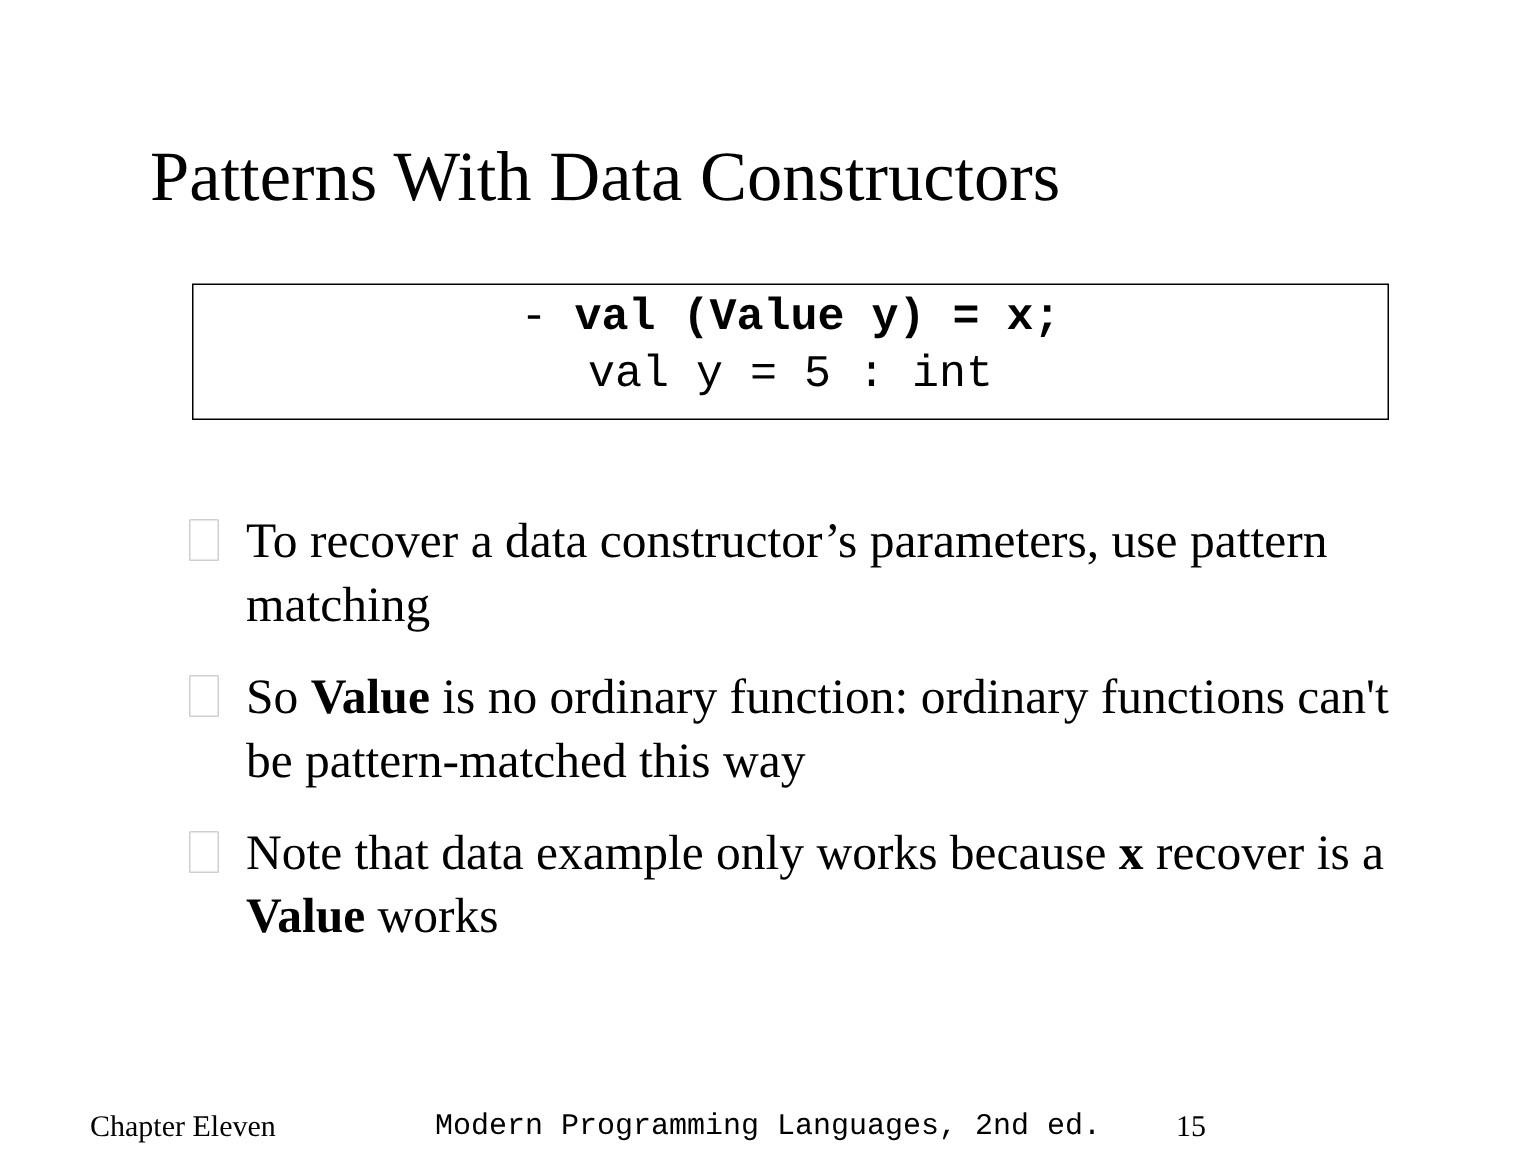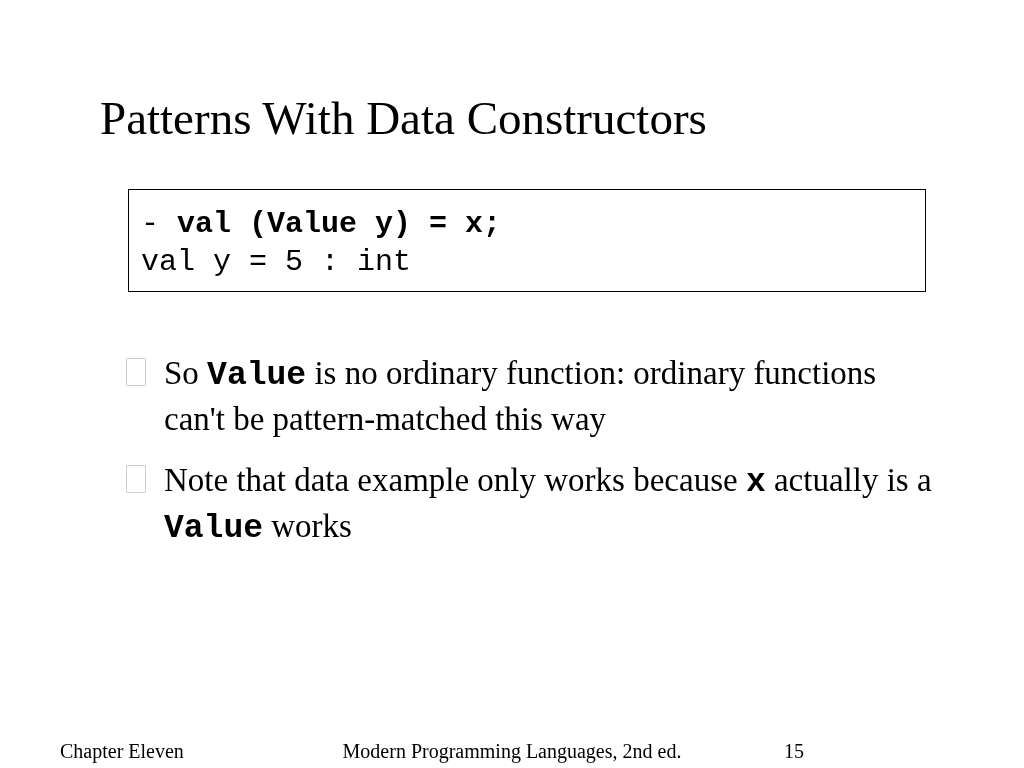"- val (Value y) =" .codebox { padding: 16px 12px 10px 12px -> 4px 12px 10px 12px; text-align: none -> center }
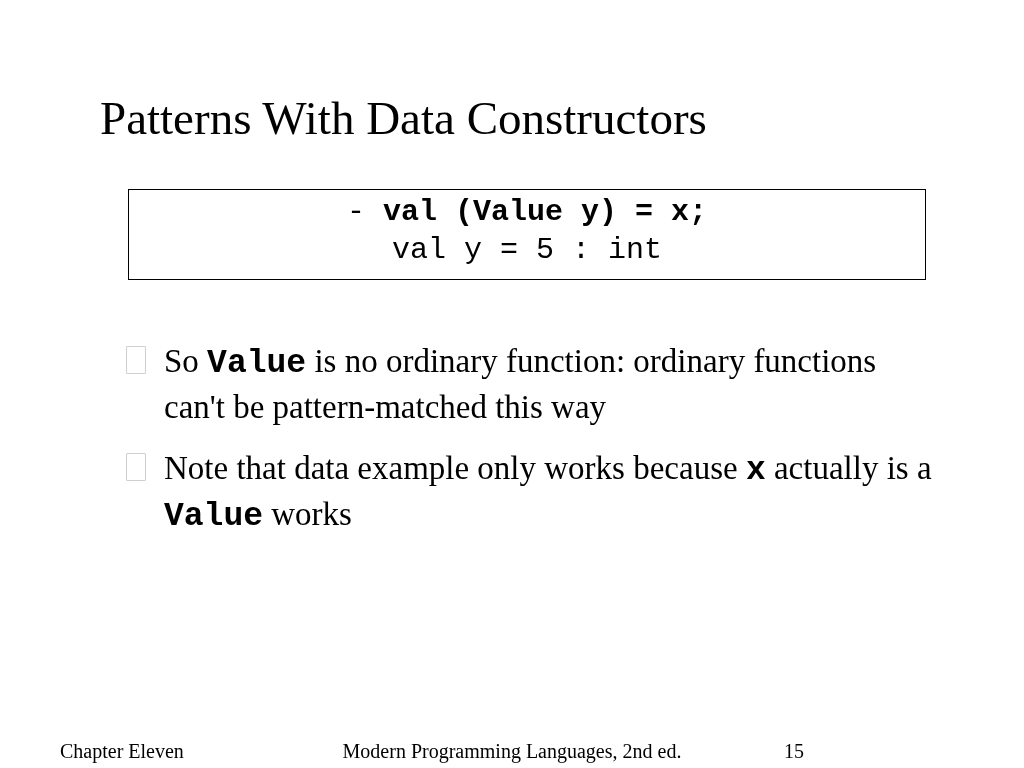"To recover a data constructor’s" li { html: none -> <li> <span>To recover a data constructor’s parameters, use pattern matching</span> </li> }
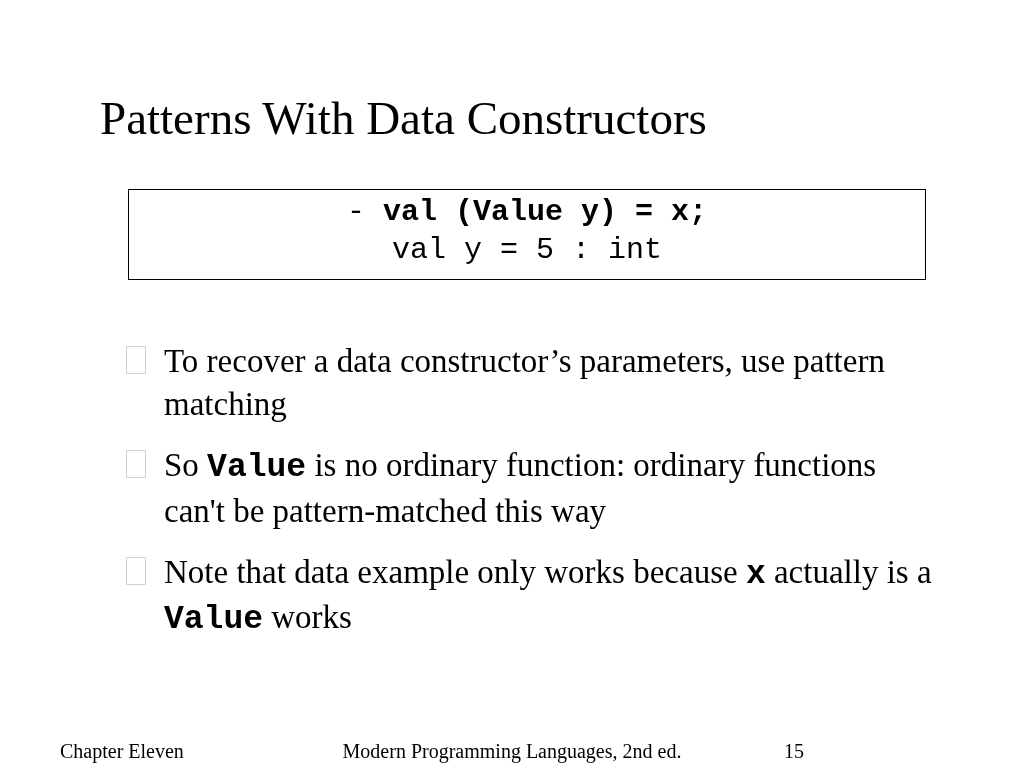"Value" .mono { font-family: Liberation Mono, monospace -> Liberation Serif, serif }
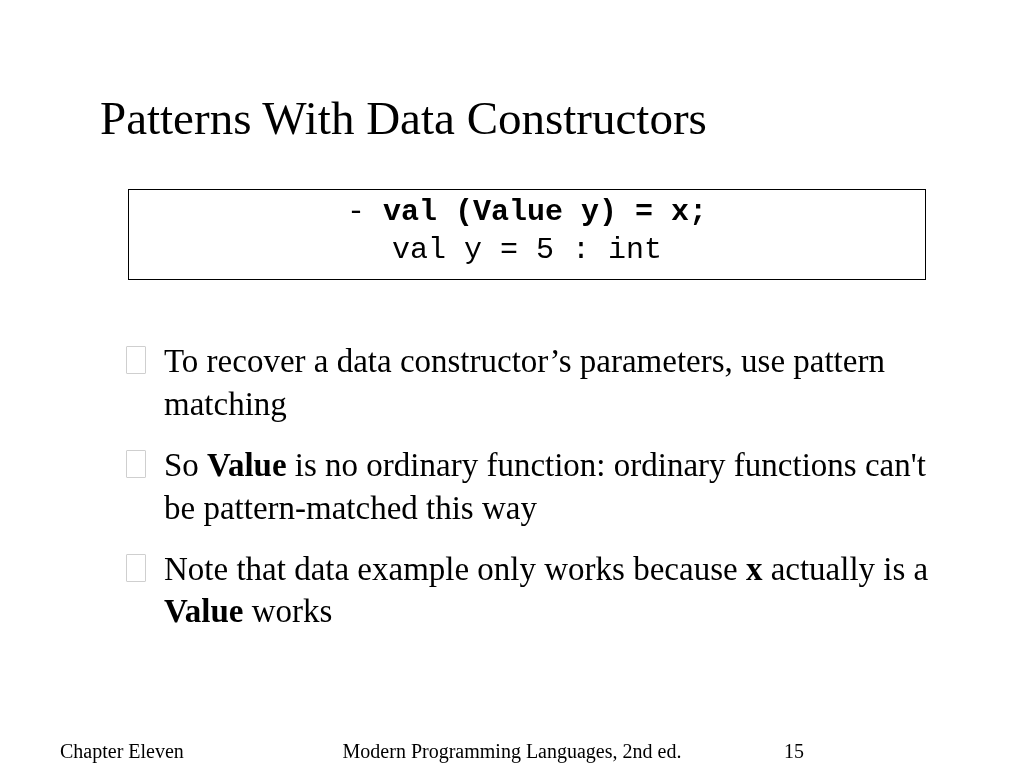"actually is a" span { text: actually -> recover }
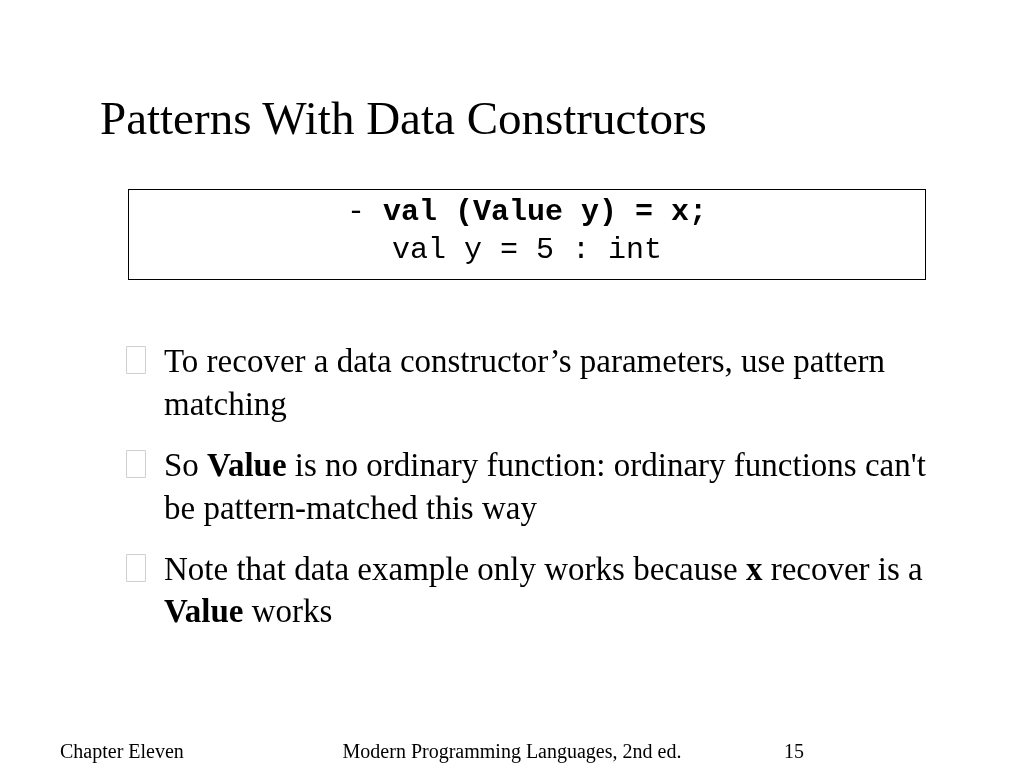"Modern Programming Languages, 2nd ed." .footer .center { font-family: none -> Liberation Mono, monospace }
